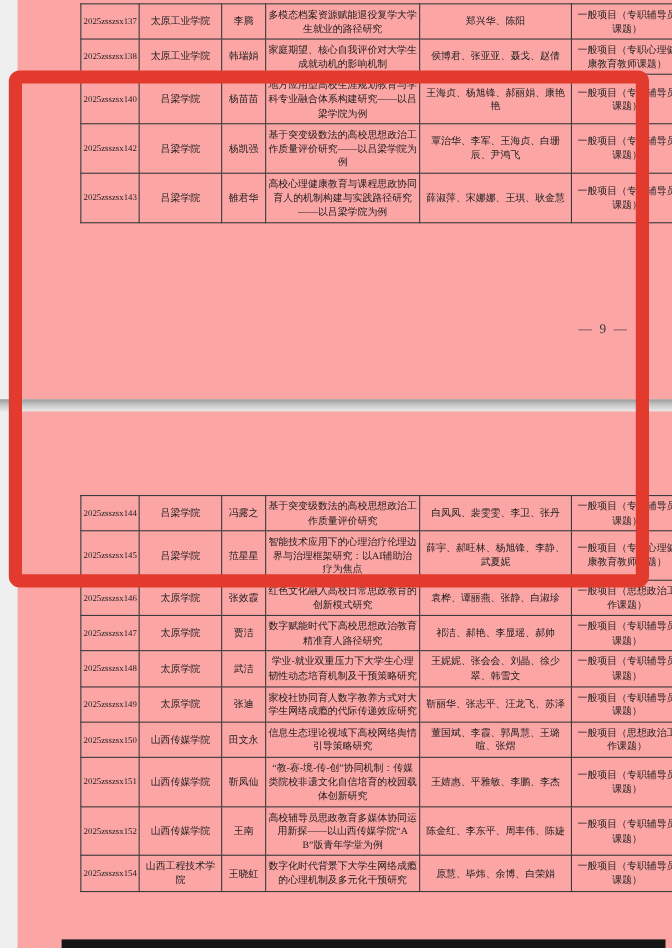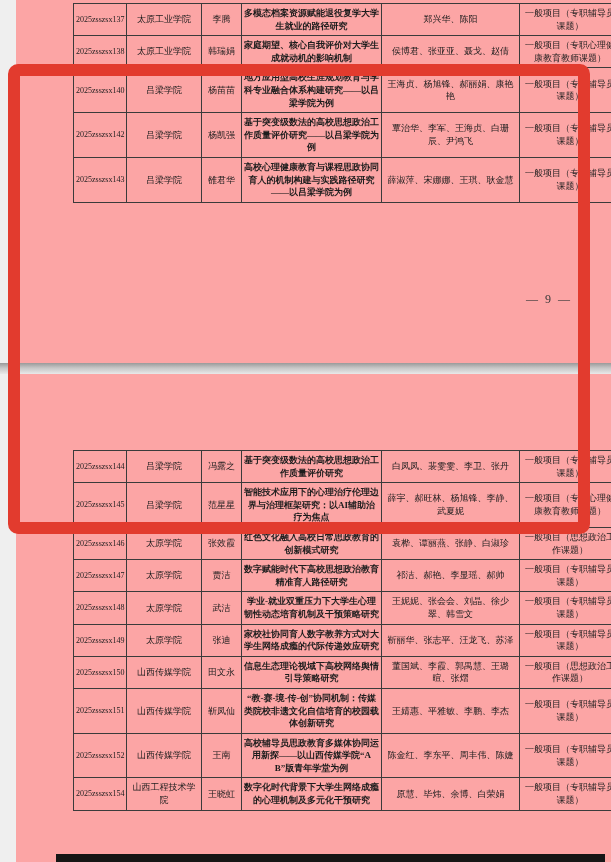"多模态档案资源赋能退役复学大学生就业的路径研究" td.c-title { font-weight: bold -> none }
